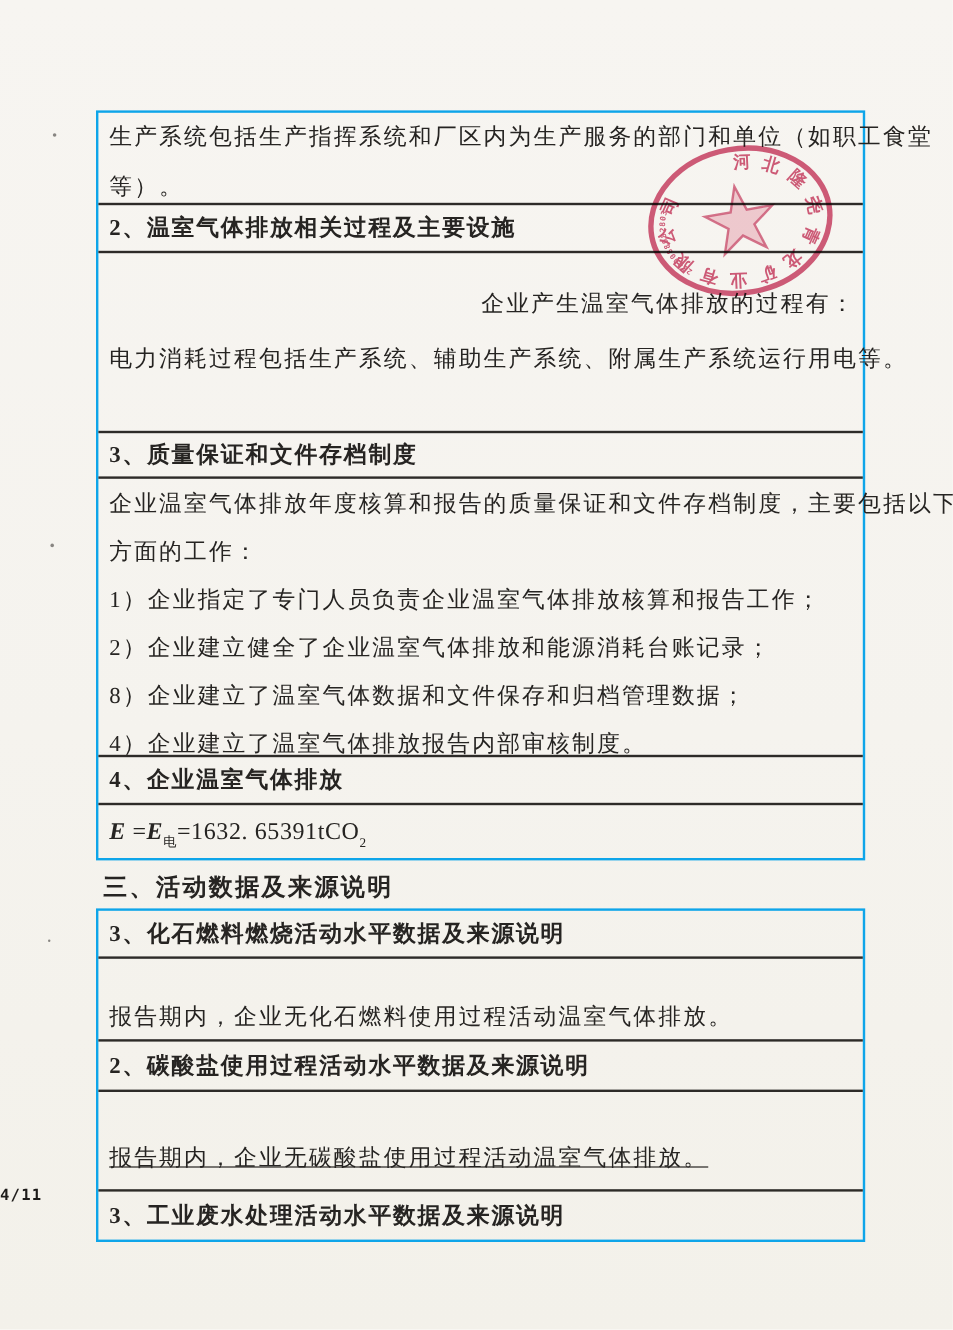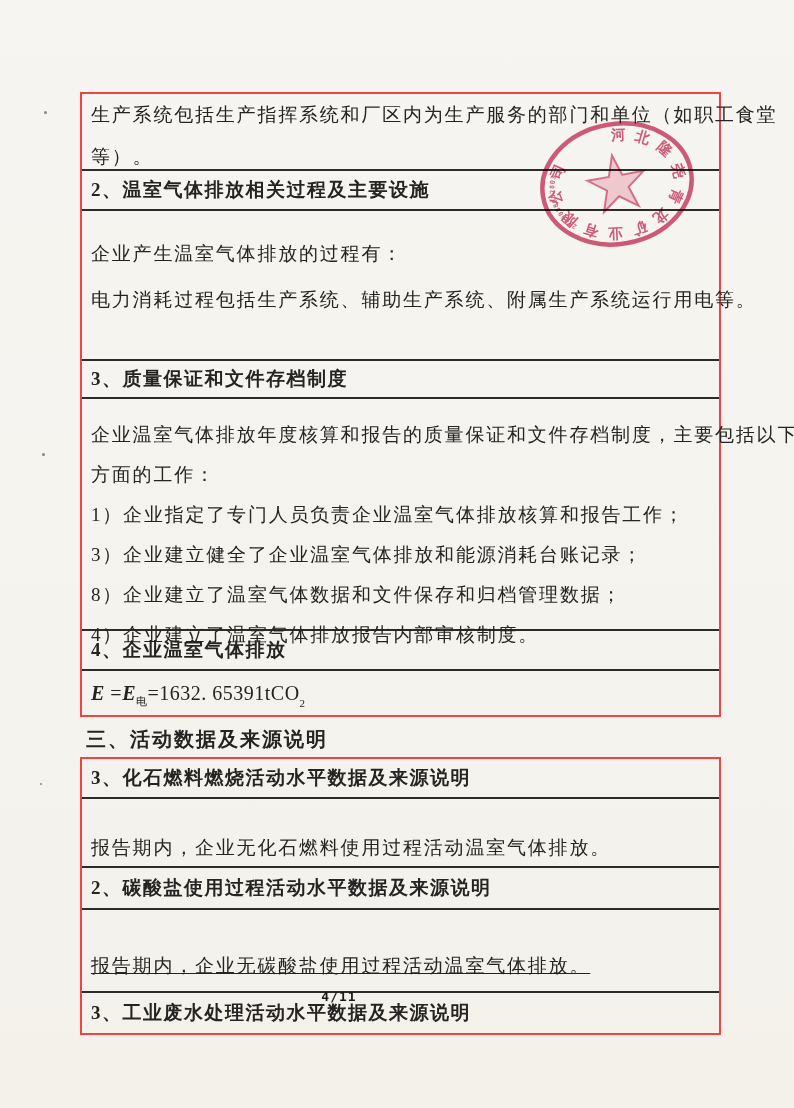"生产系统包括生产指挥系统和厂区内为生产服务的部门和单位（如职工食堂" .tbl { border: 2px solid #ef4444 -> 2px solid #0ea5e9 }
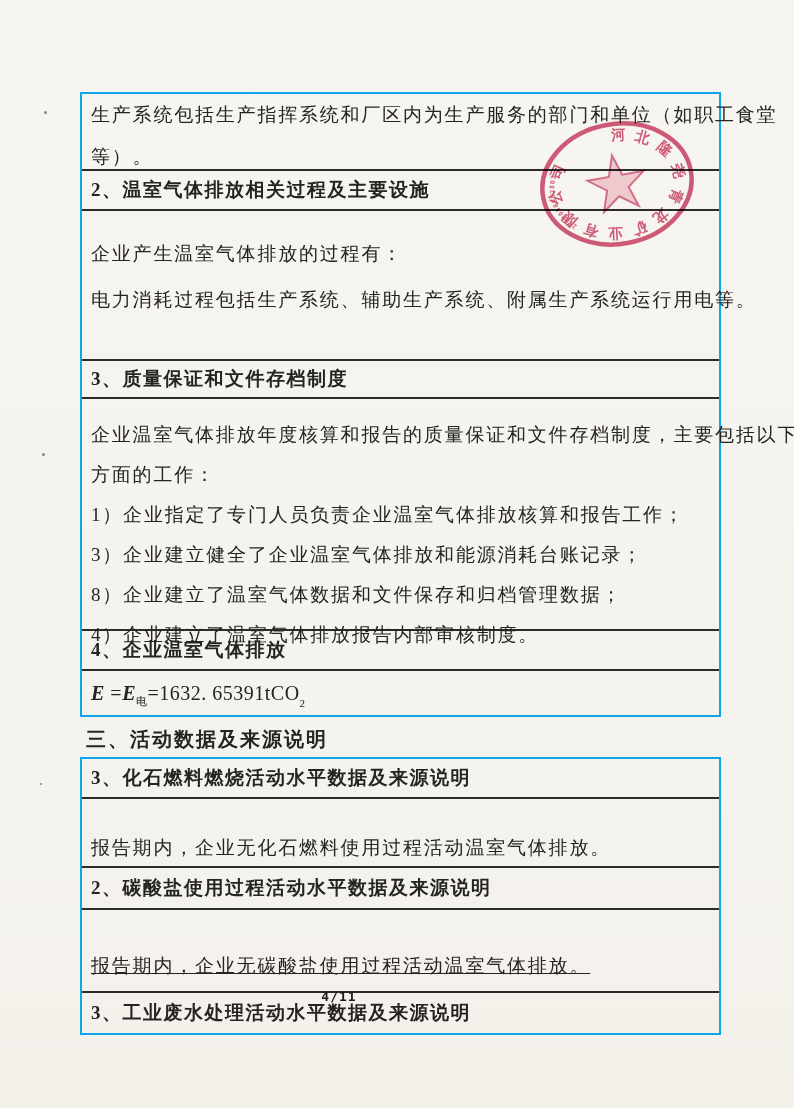"企业产生温室气体排放的过程有：" div.row { text-align: none -> right }
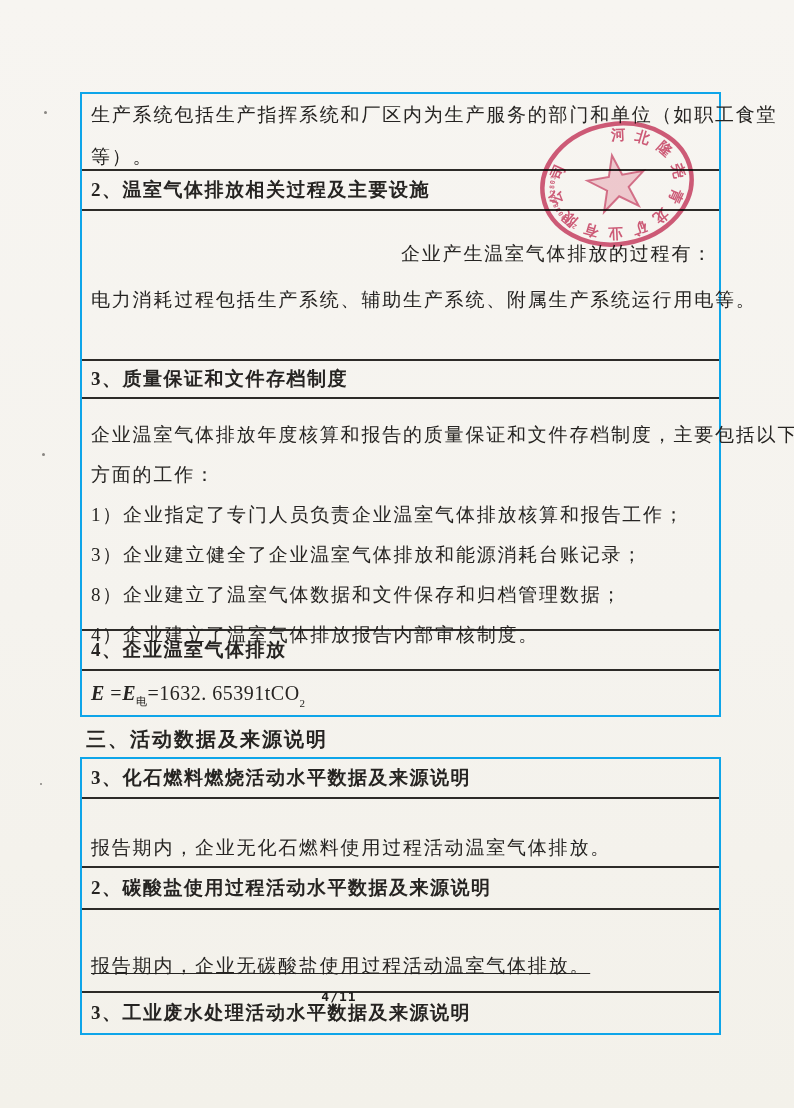"企业温室气体排放年度核算和报告的质量保证和文件存档制度，主要包括以下" .t1r4 { padding-top: 16px -> 2px }
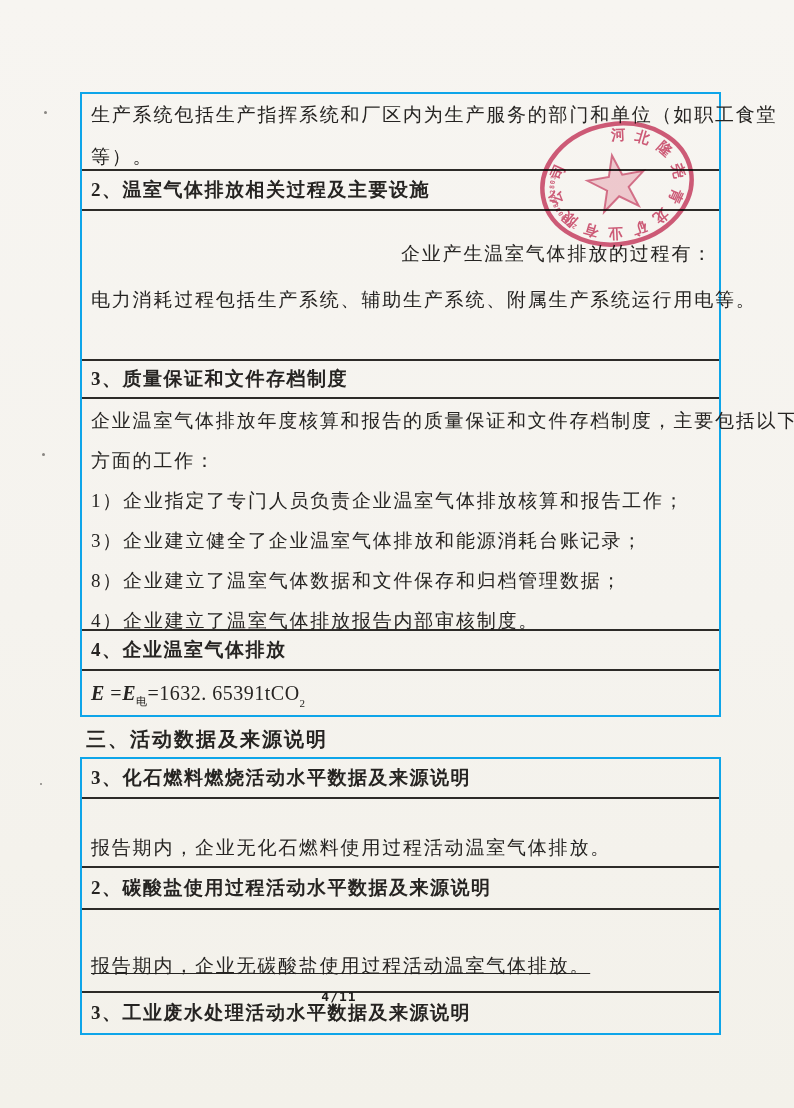"3）企业建立健全了企业温室气体排放和能源消耗台账记录；" div.line { text: 3 -> 2 }
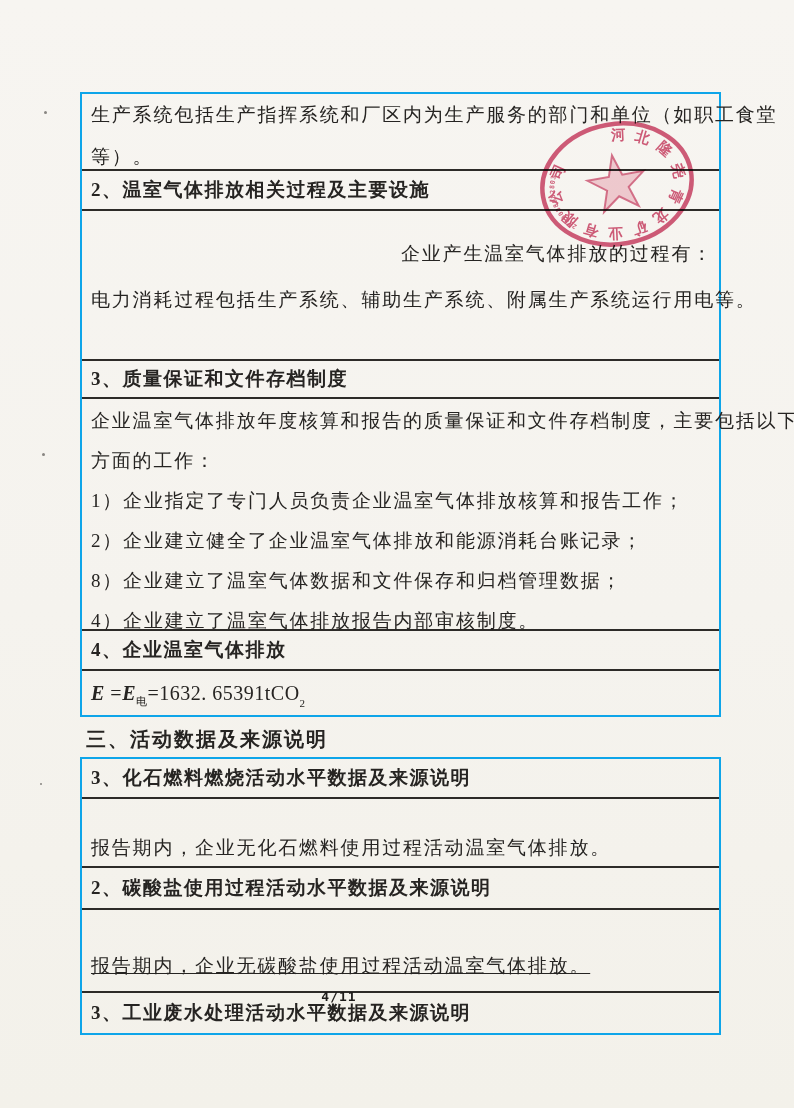"4/11" .pagenum { text-align: center -> left }
